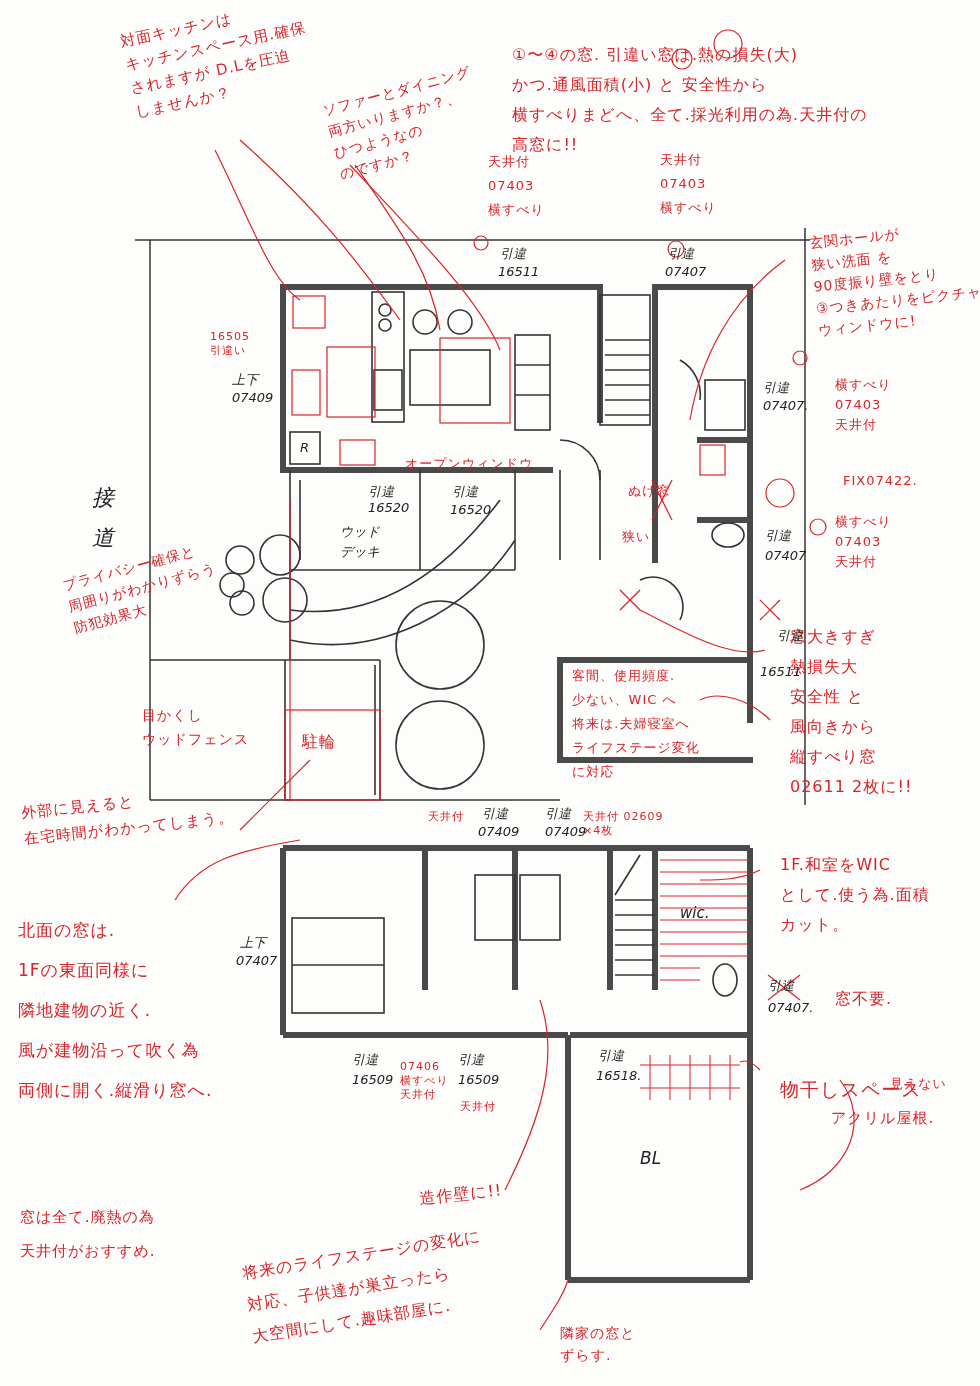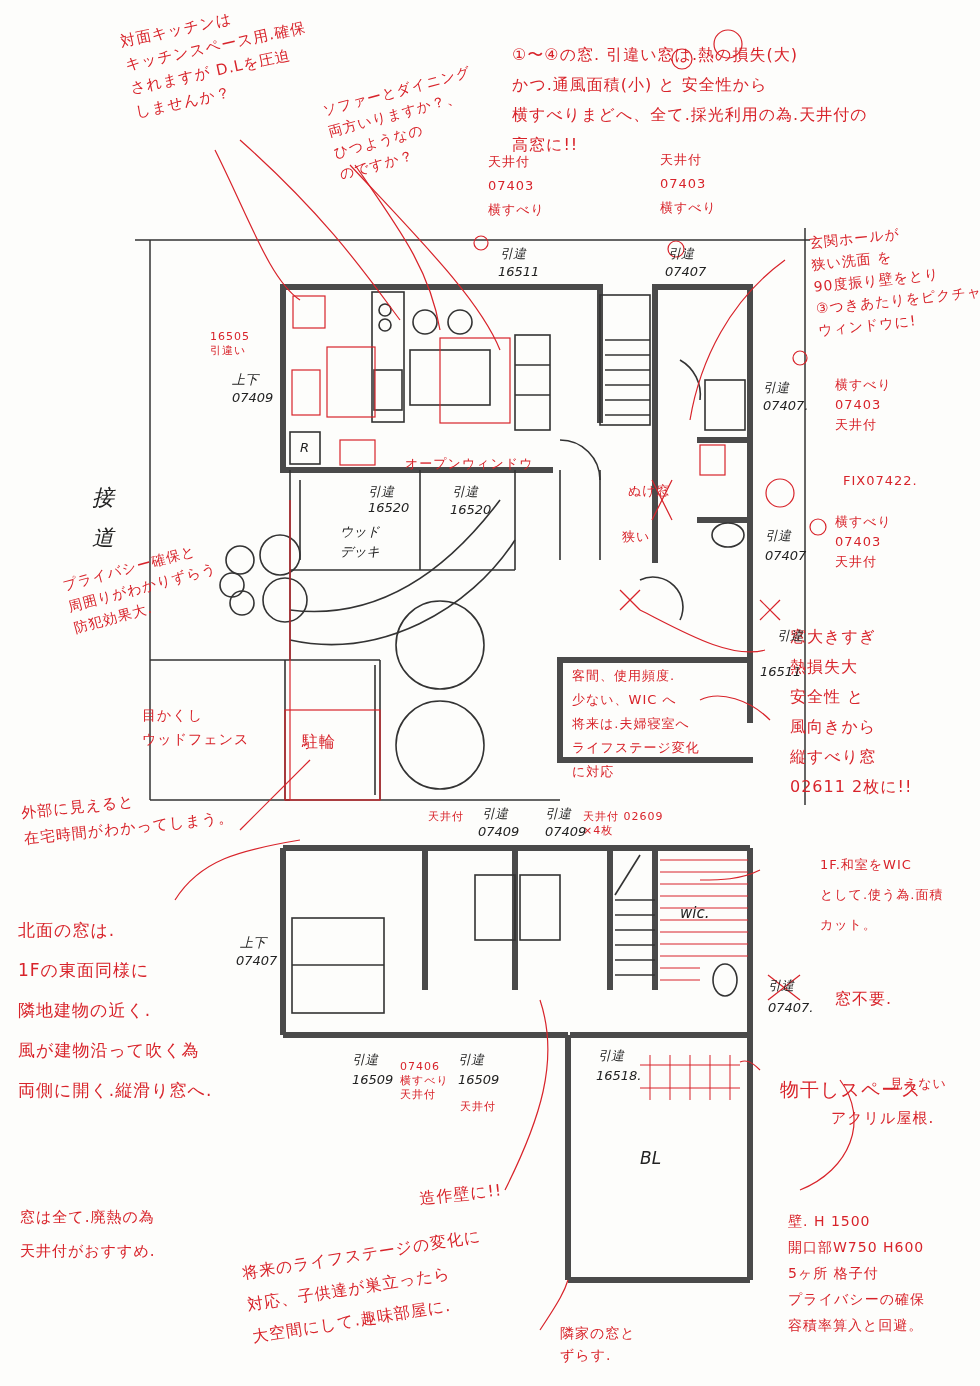"1F.和室をWIC" div.note { font-size: 13px -> 16px; margin-left: 40px -> none }
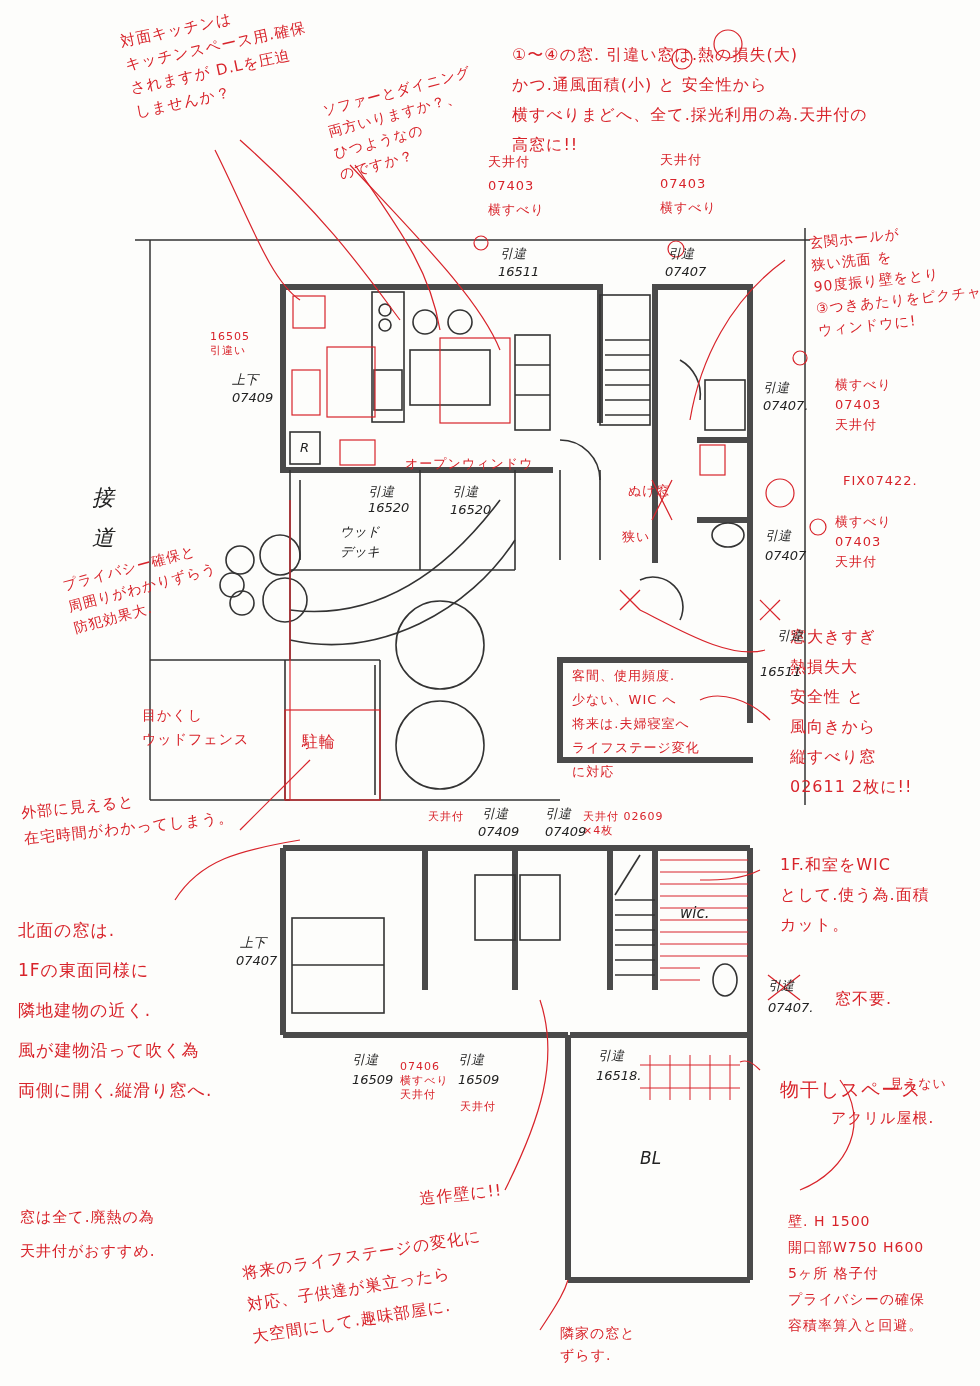"壁. H 1500" div.note { html: <div>壁. H 1500 開口部W750 H600 5ヶ所 格子付 プライバシーの確保 容積率算入と回避。</div> -> none }
